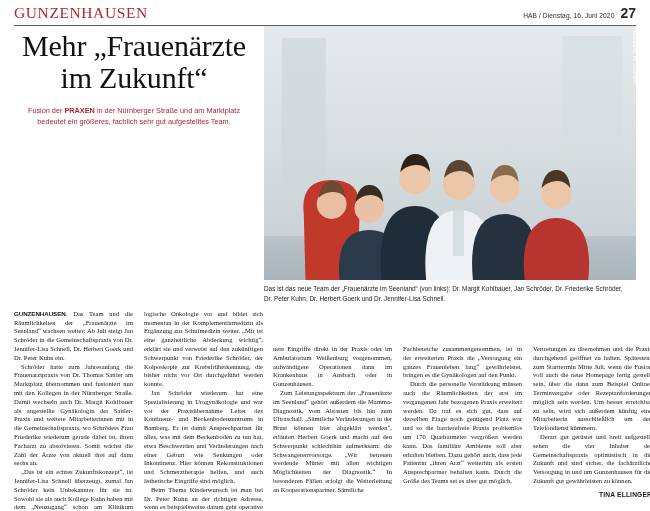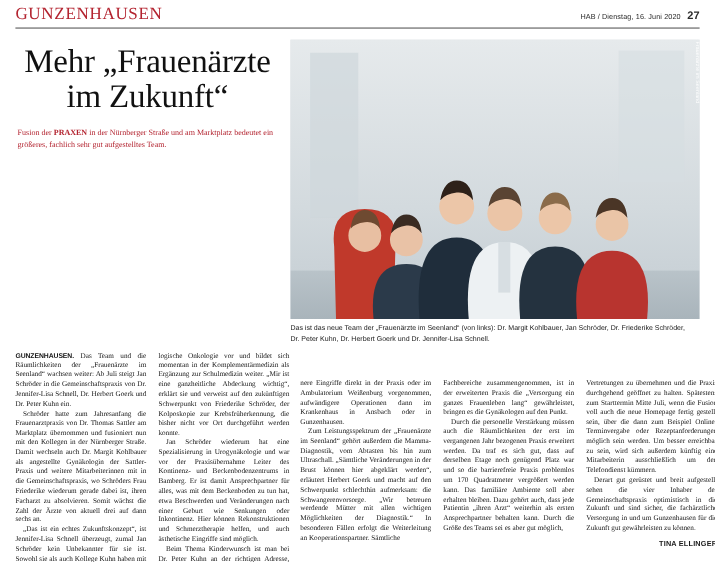"27" .masthead-page { font-size: 10px -> 14px }
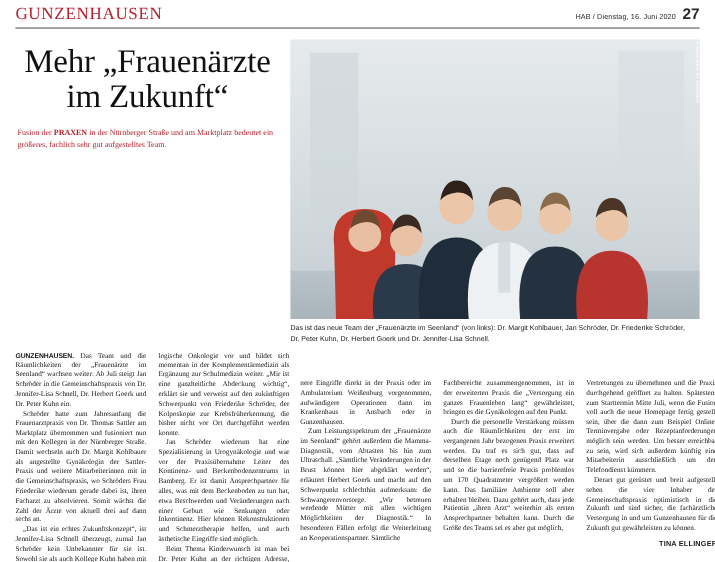"Mehr „Frauenärzte" .top-area { margin-top: 10px -> none }
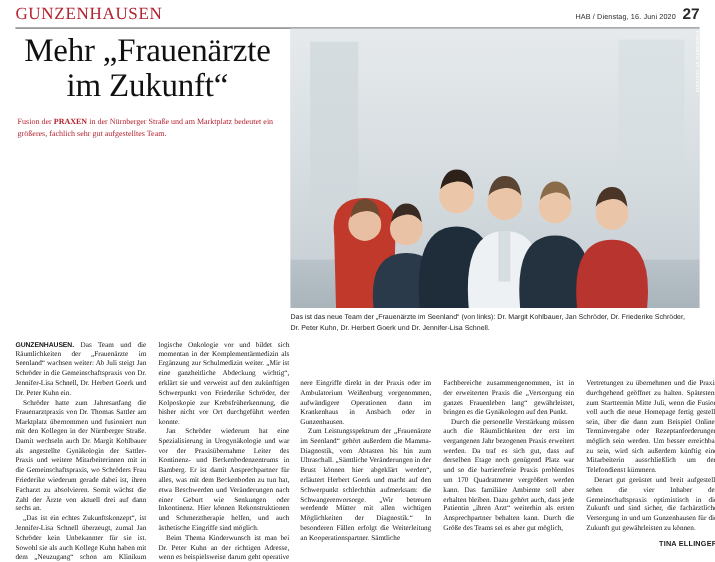"Fusion der PRAXEN in der" .subhead { font-family: Liberation Serif, serif -> Liberation Sans, sans-serif; text-align: none -> center }
